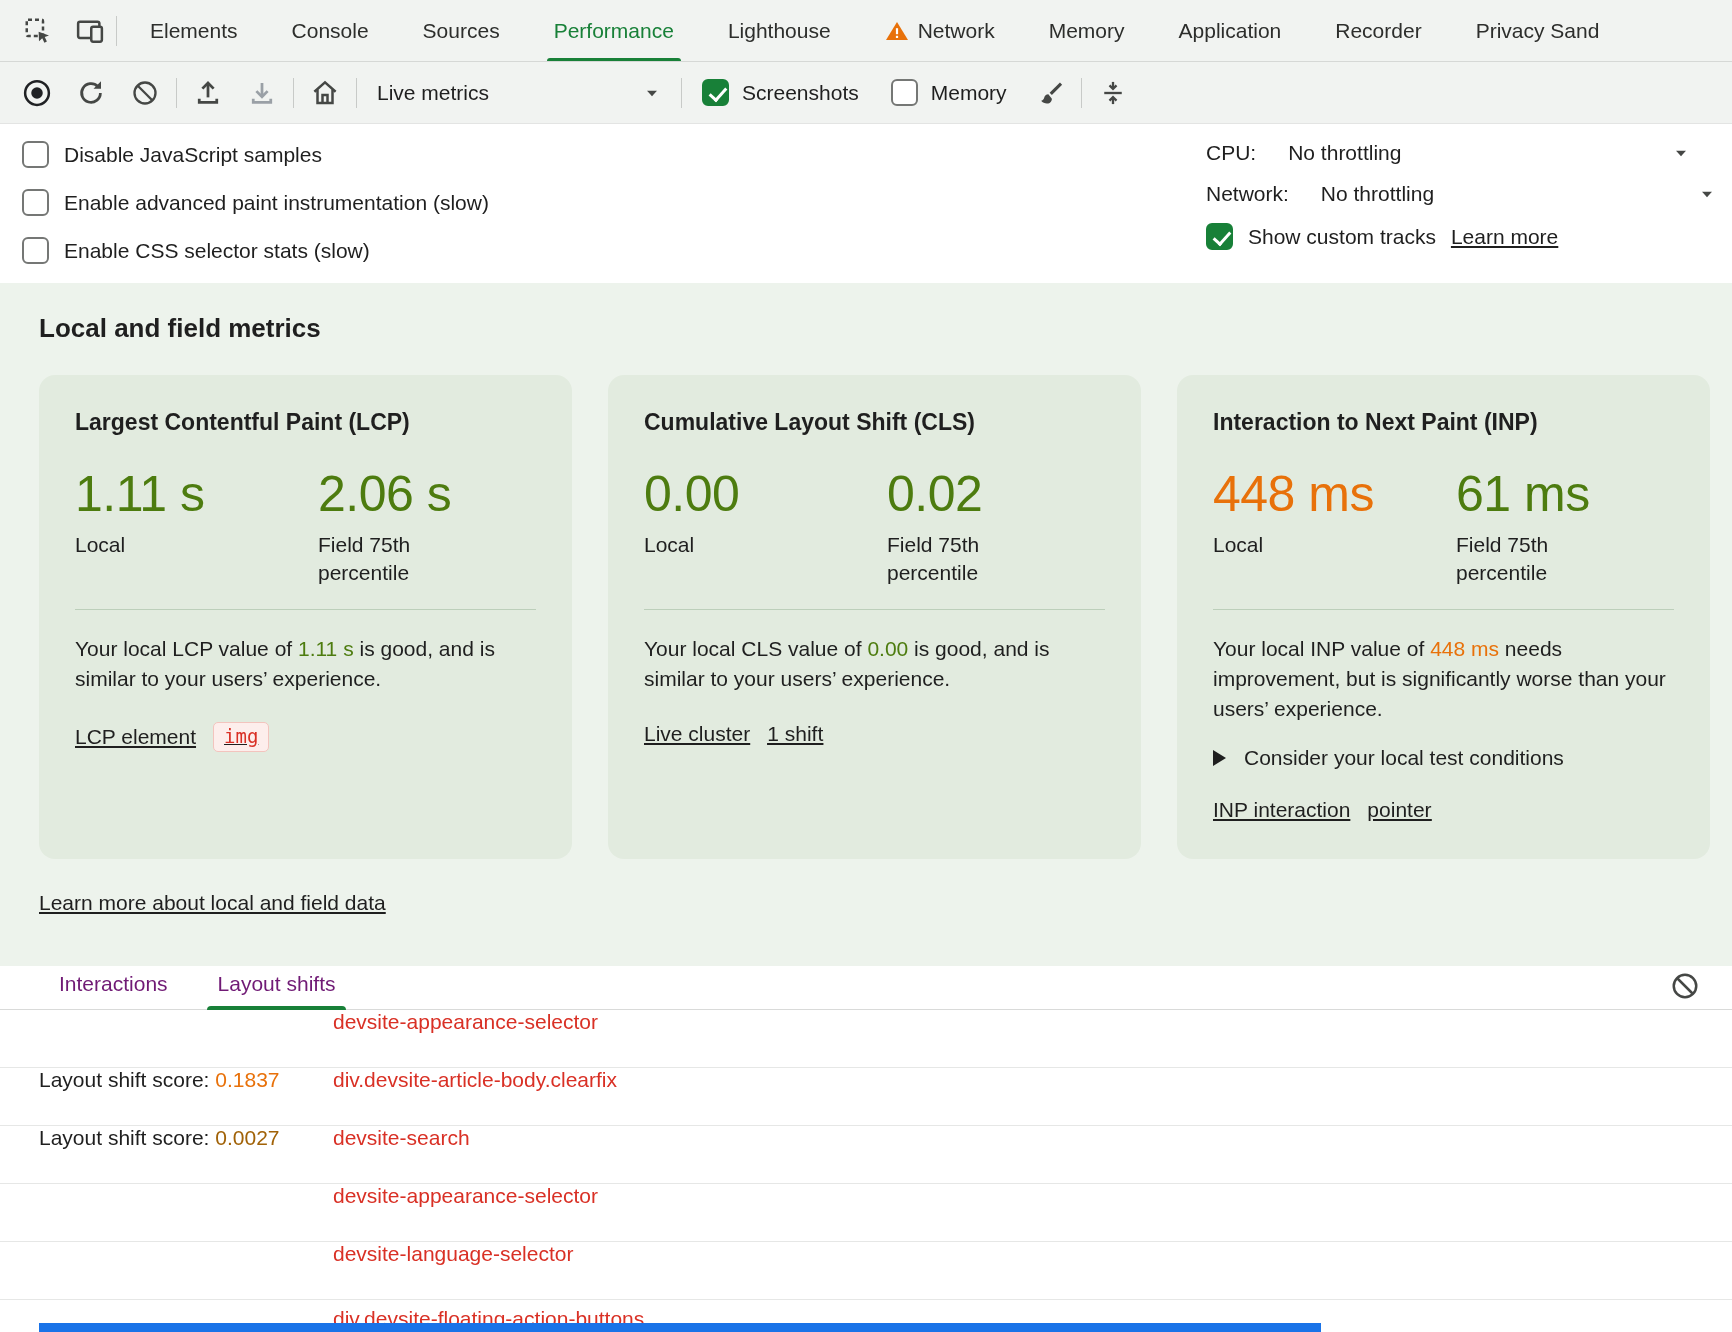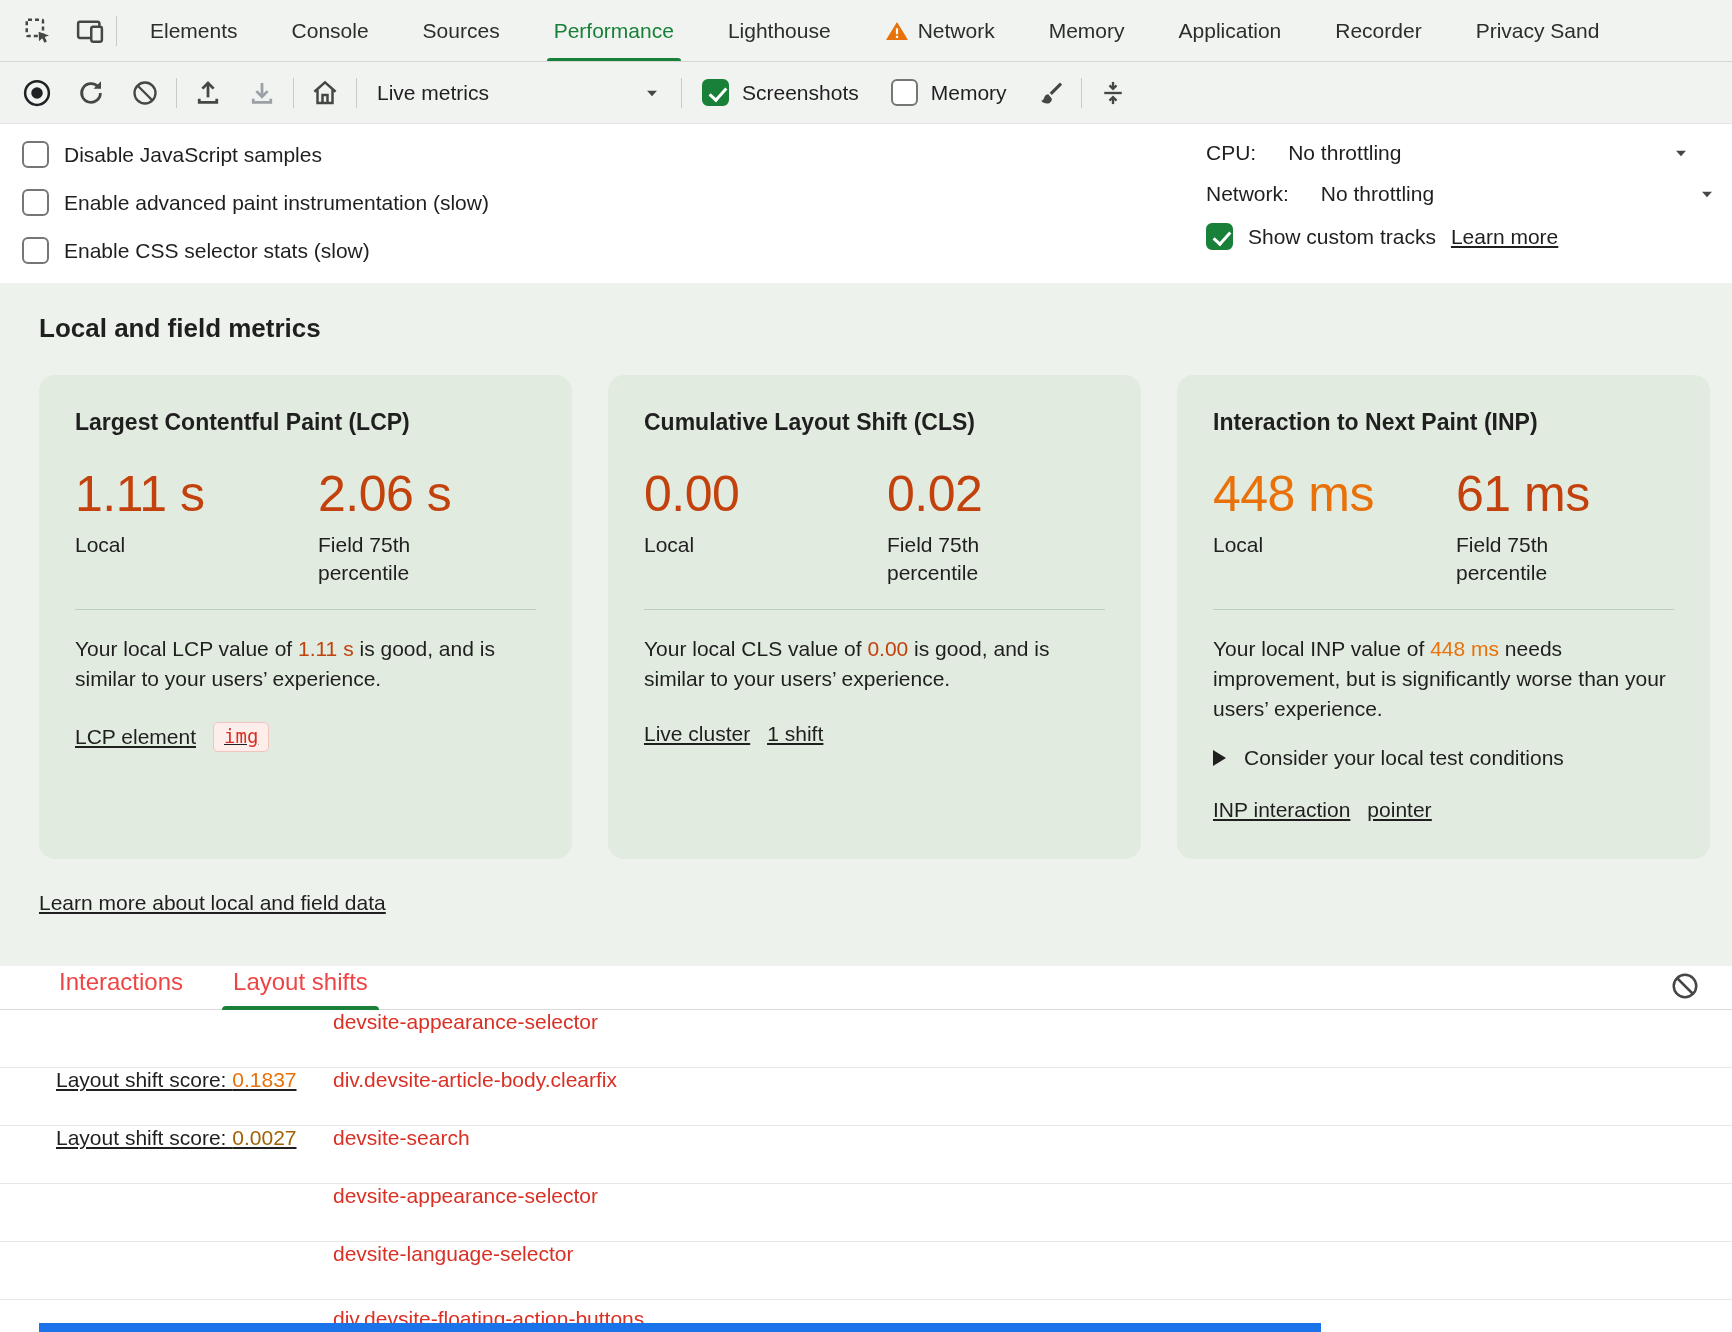"1.11 s" .green { color: #c2410c -> #4d7c0f }
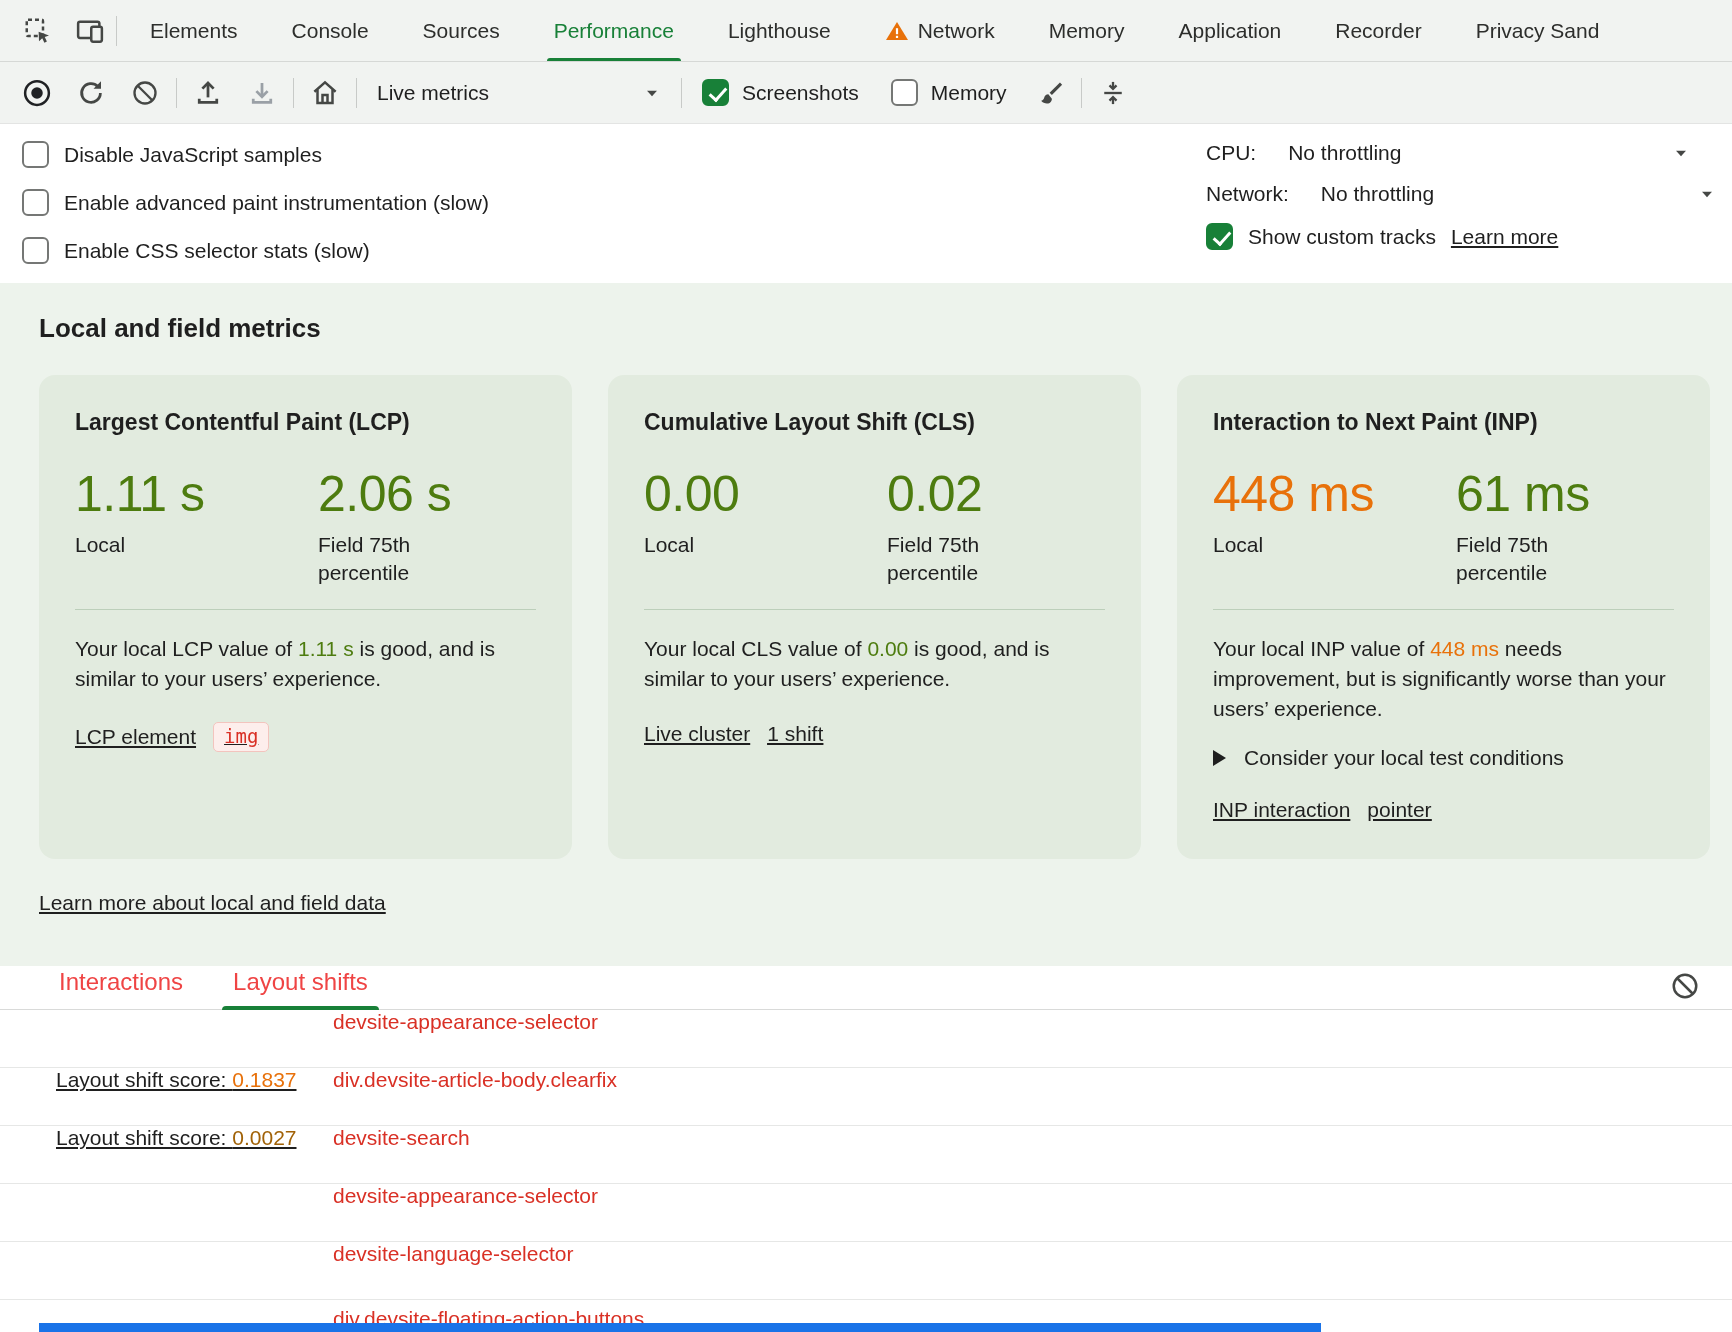"Interactions" .log-tab { color: #ef4444 -> #701a75; font-size: 24px -> 21px }
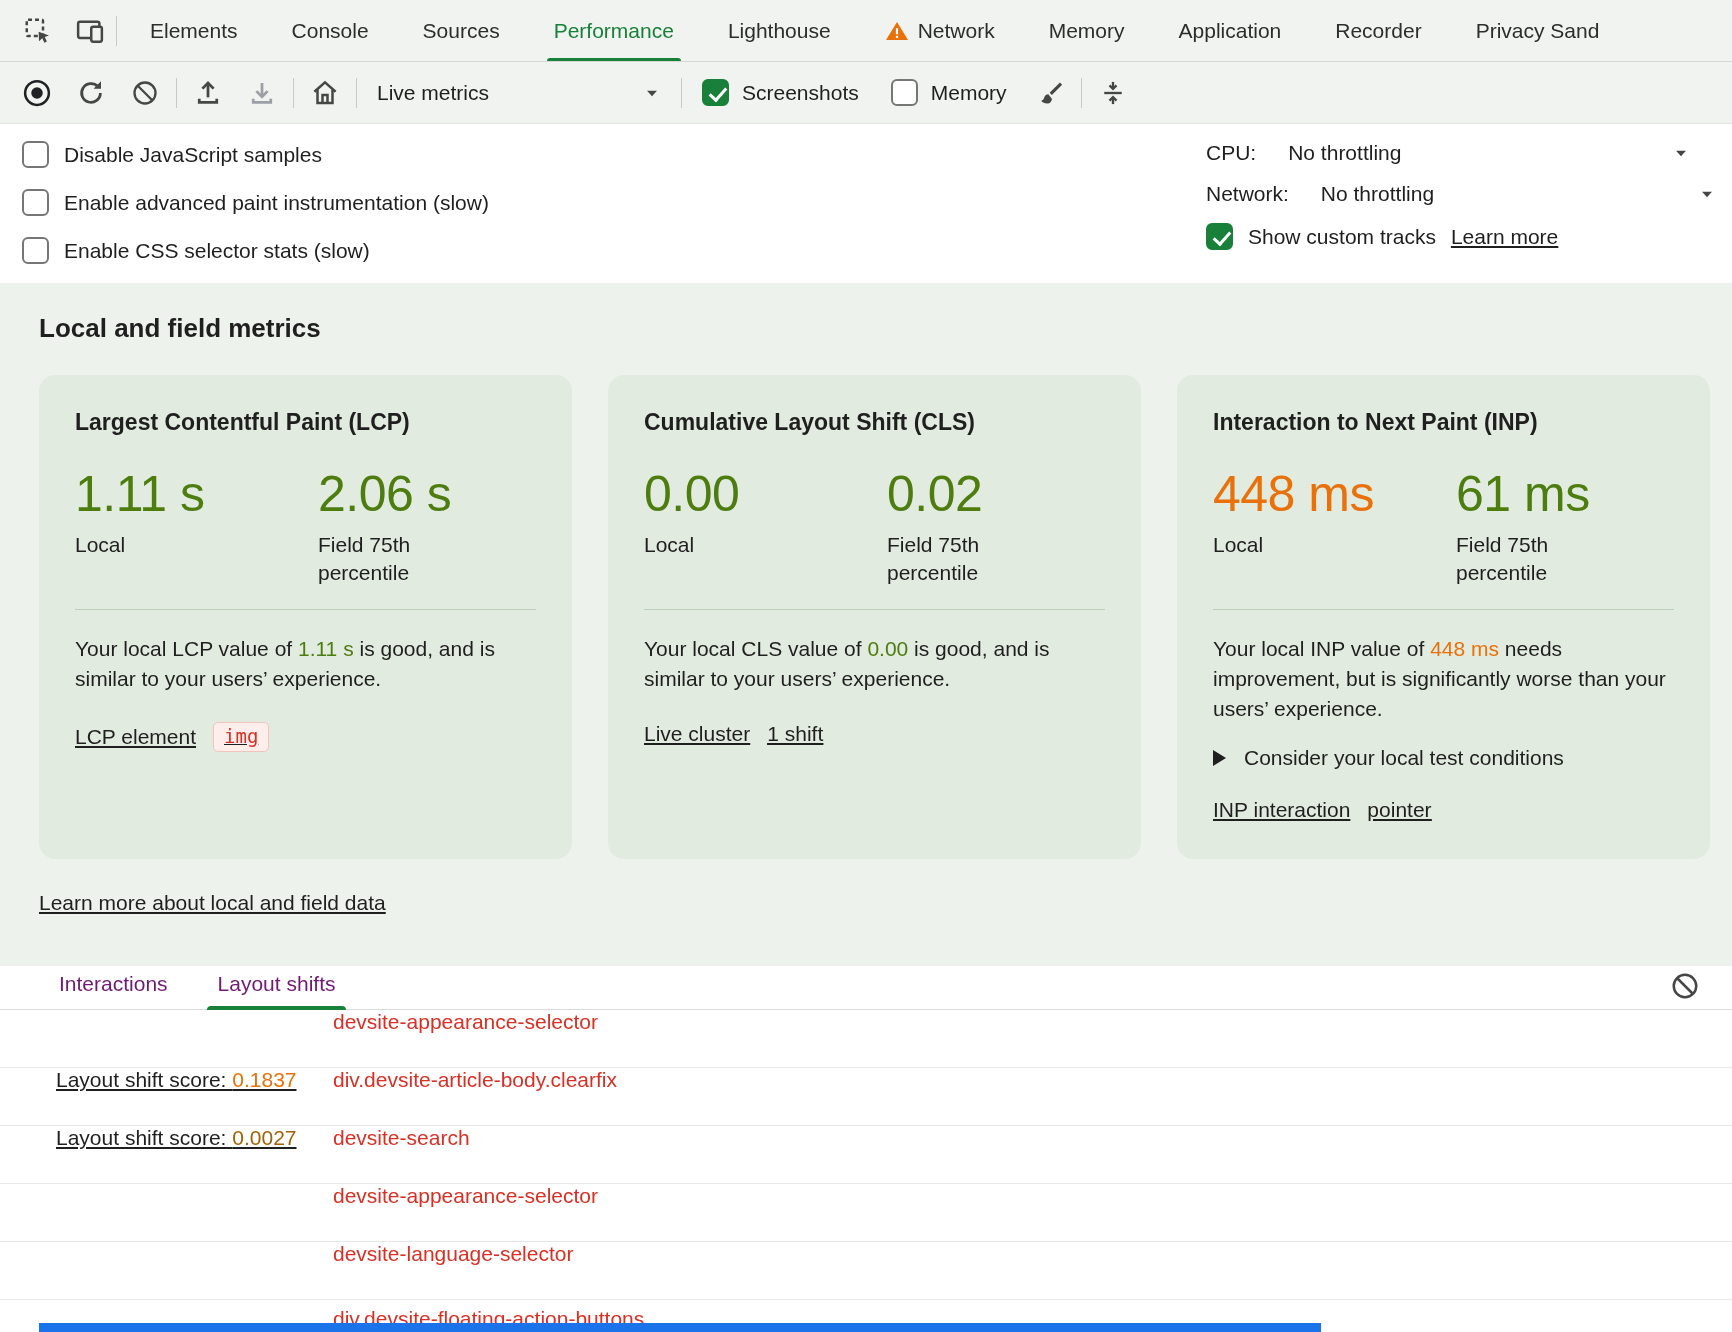"Layout shift score: 0.1837" .log-score { padding-left: 56px -> 39px; text-decoration: underline -> none }
